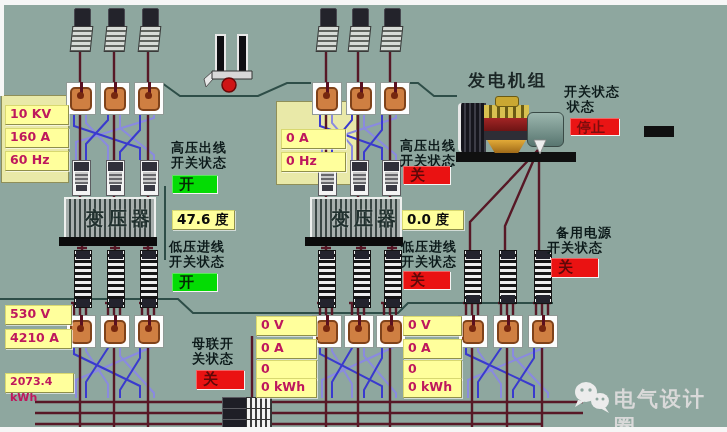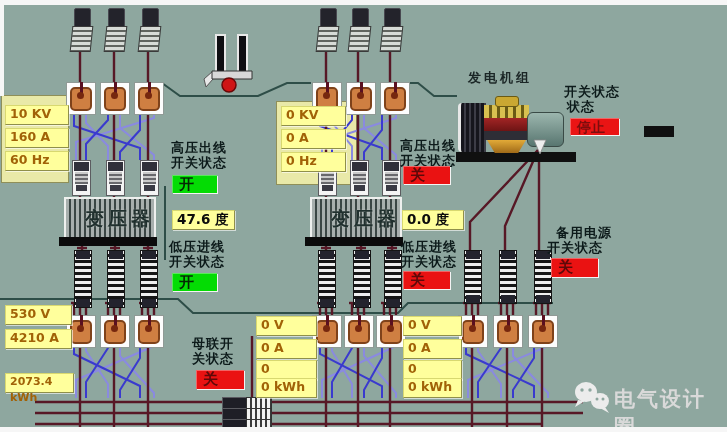"发电机组" .ttl { font-size: 13px -> 17px }
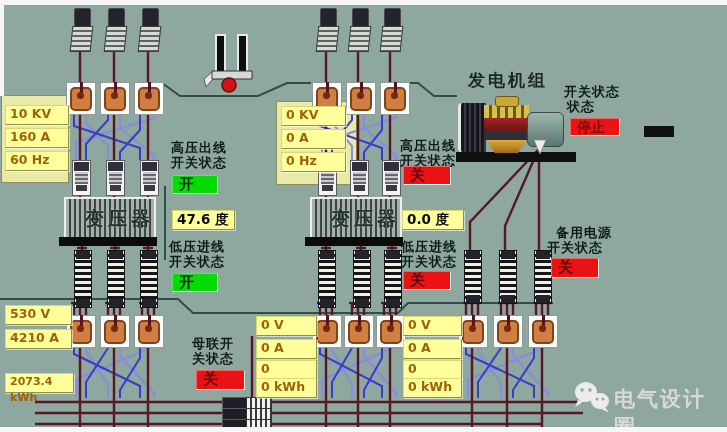"10 KV" .val { color: #a16207 -> #be185d }
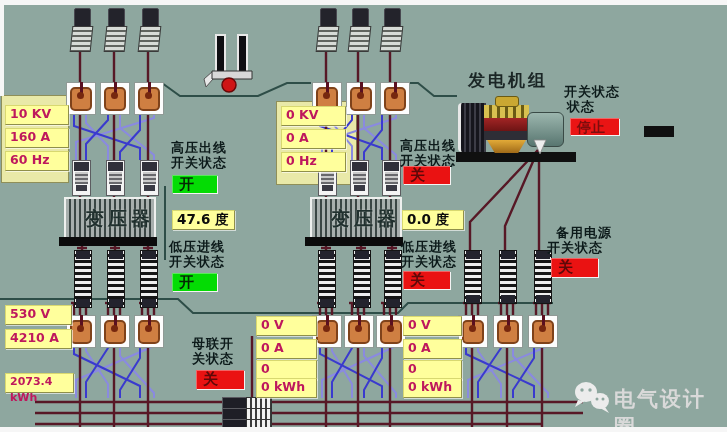"0 KV" div.val { html: <div>0 KV</div> -> none }
